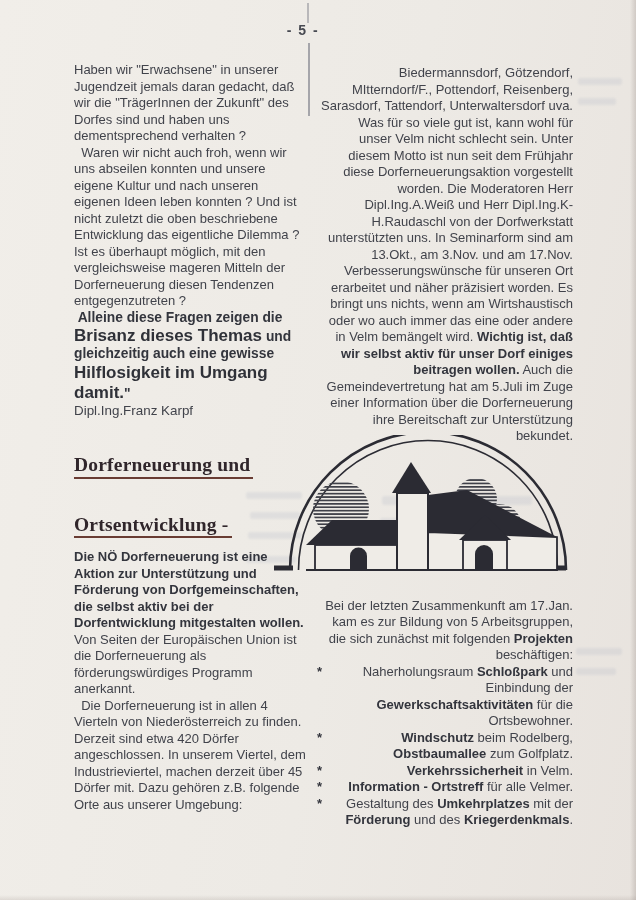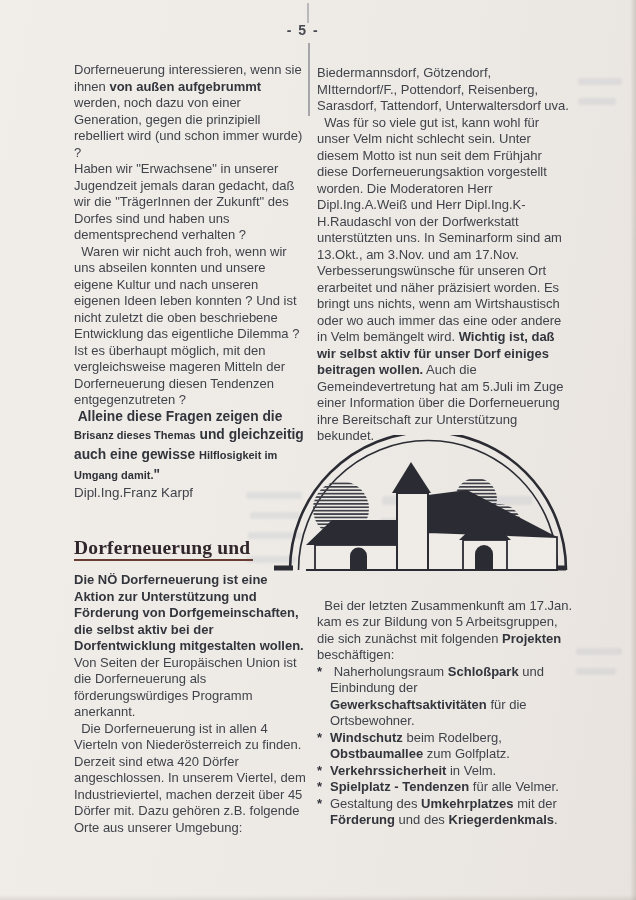"Dorferneuerung interessieren, wenn sie" p { html: <p><span>Dorferneuerung interessieren, wenn sie ihnen </span><span>von außen aufgebrummt</span><span> werden, noch dazu von einer Generation, gegen die prinzipiell rebelliert wird (und schon immer wurde) ?</span></p> -> none }
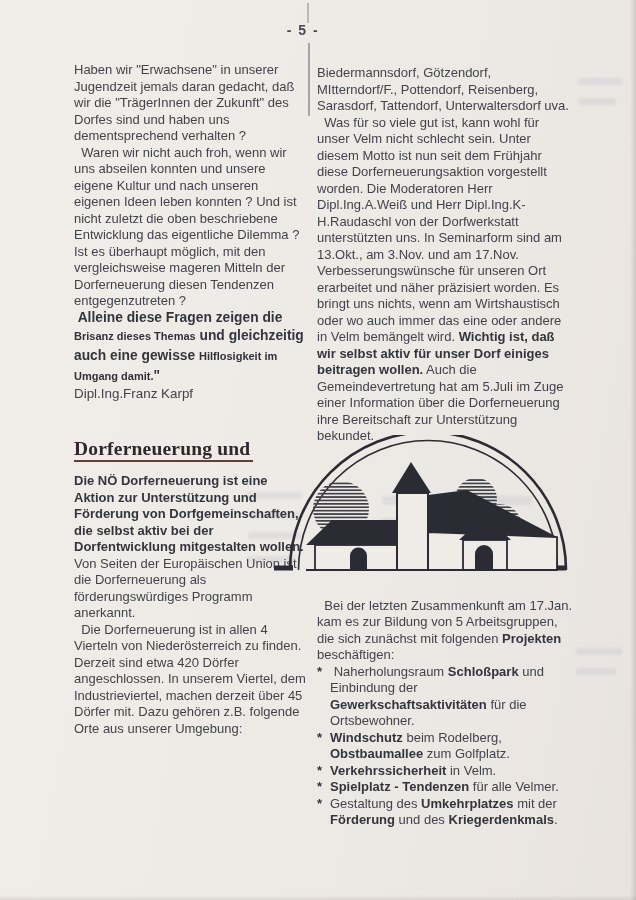"Biedermannsdorf, Götzendorf," .col-right { text-align: none -> right }
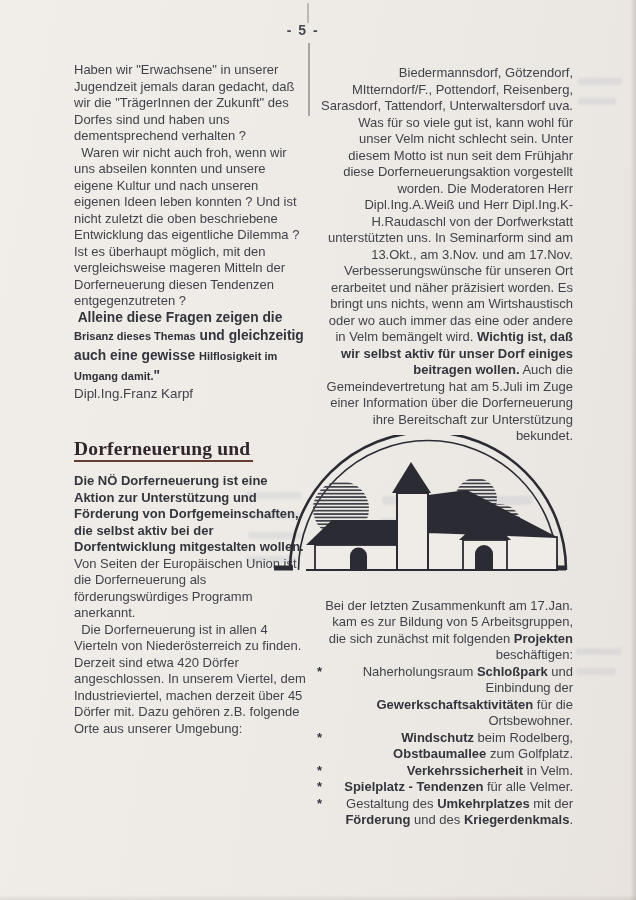"Brisanz dieses Themas" .run-xl { font-size: 11px -> 17px }
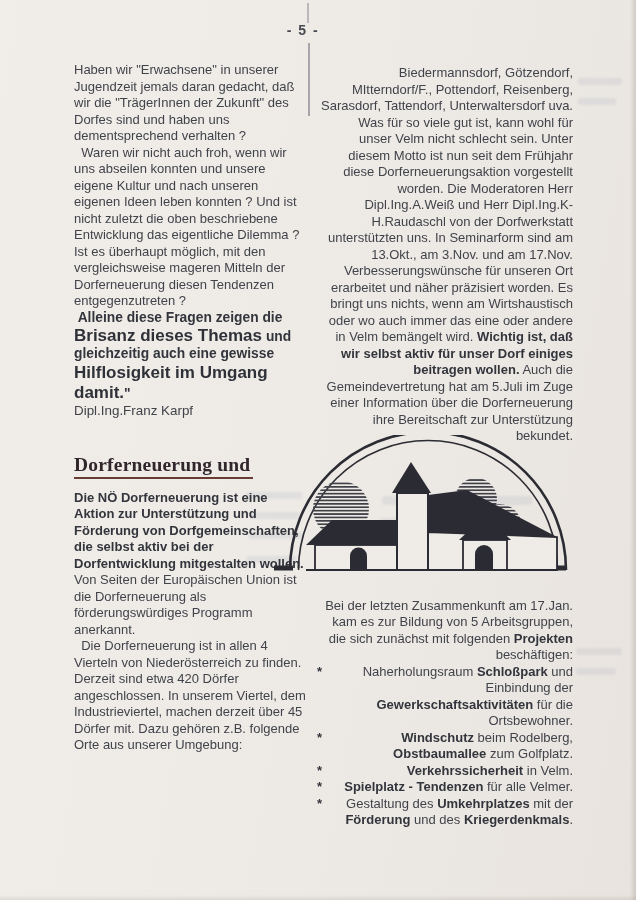"Ortsentwicklung -" div.hline { html: none -> <div>Ortsentwicklung -</div> }
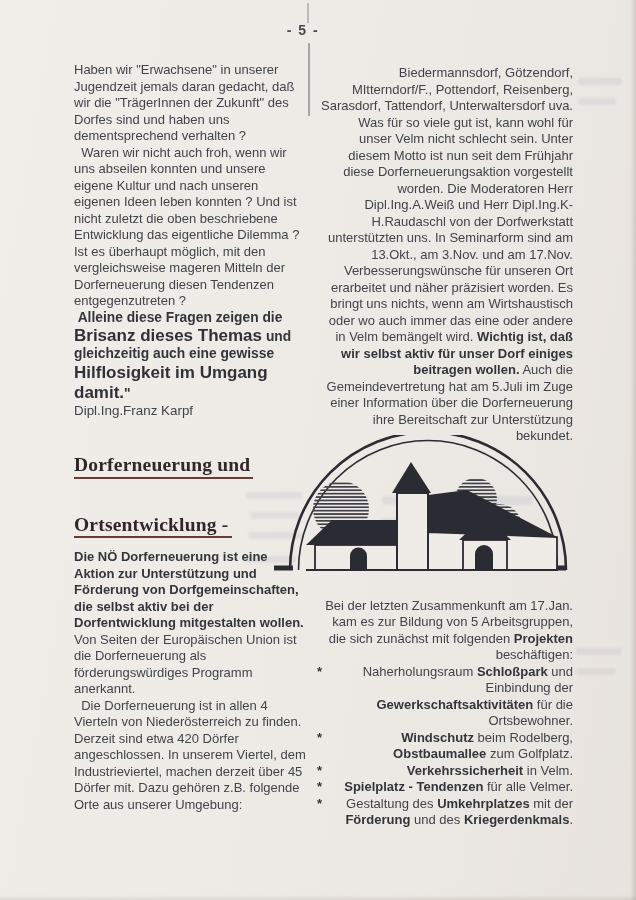"Spielplatz - Tendenzen" span.run-b { text: Spielplatz - Tendenzen -> Information - Ortstreff }
